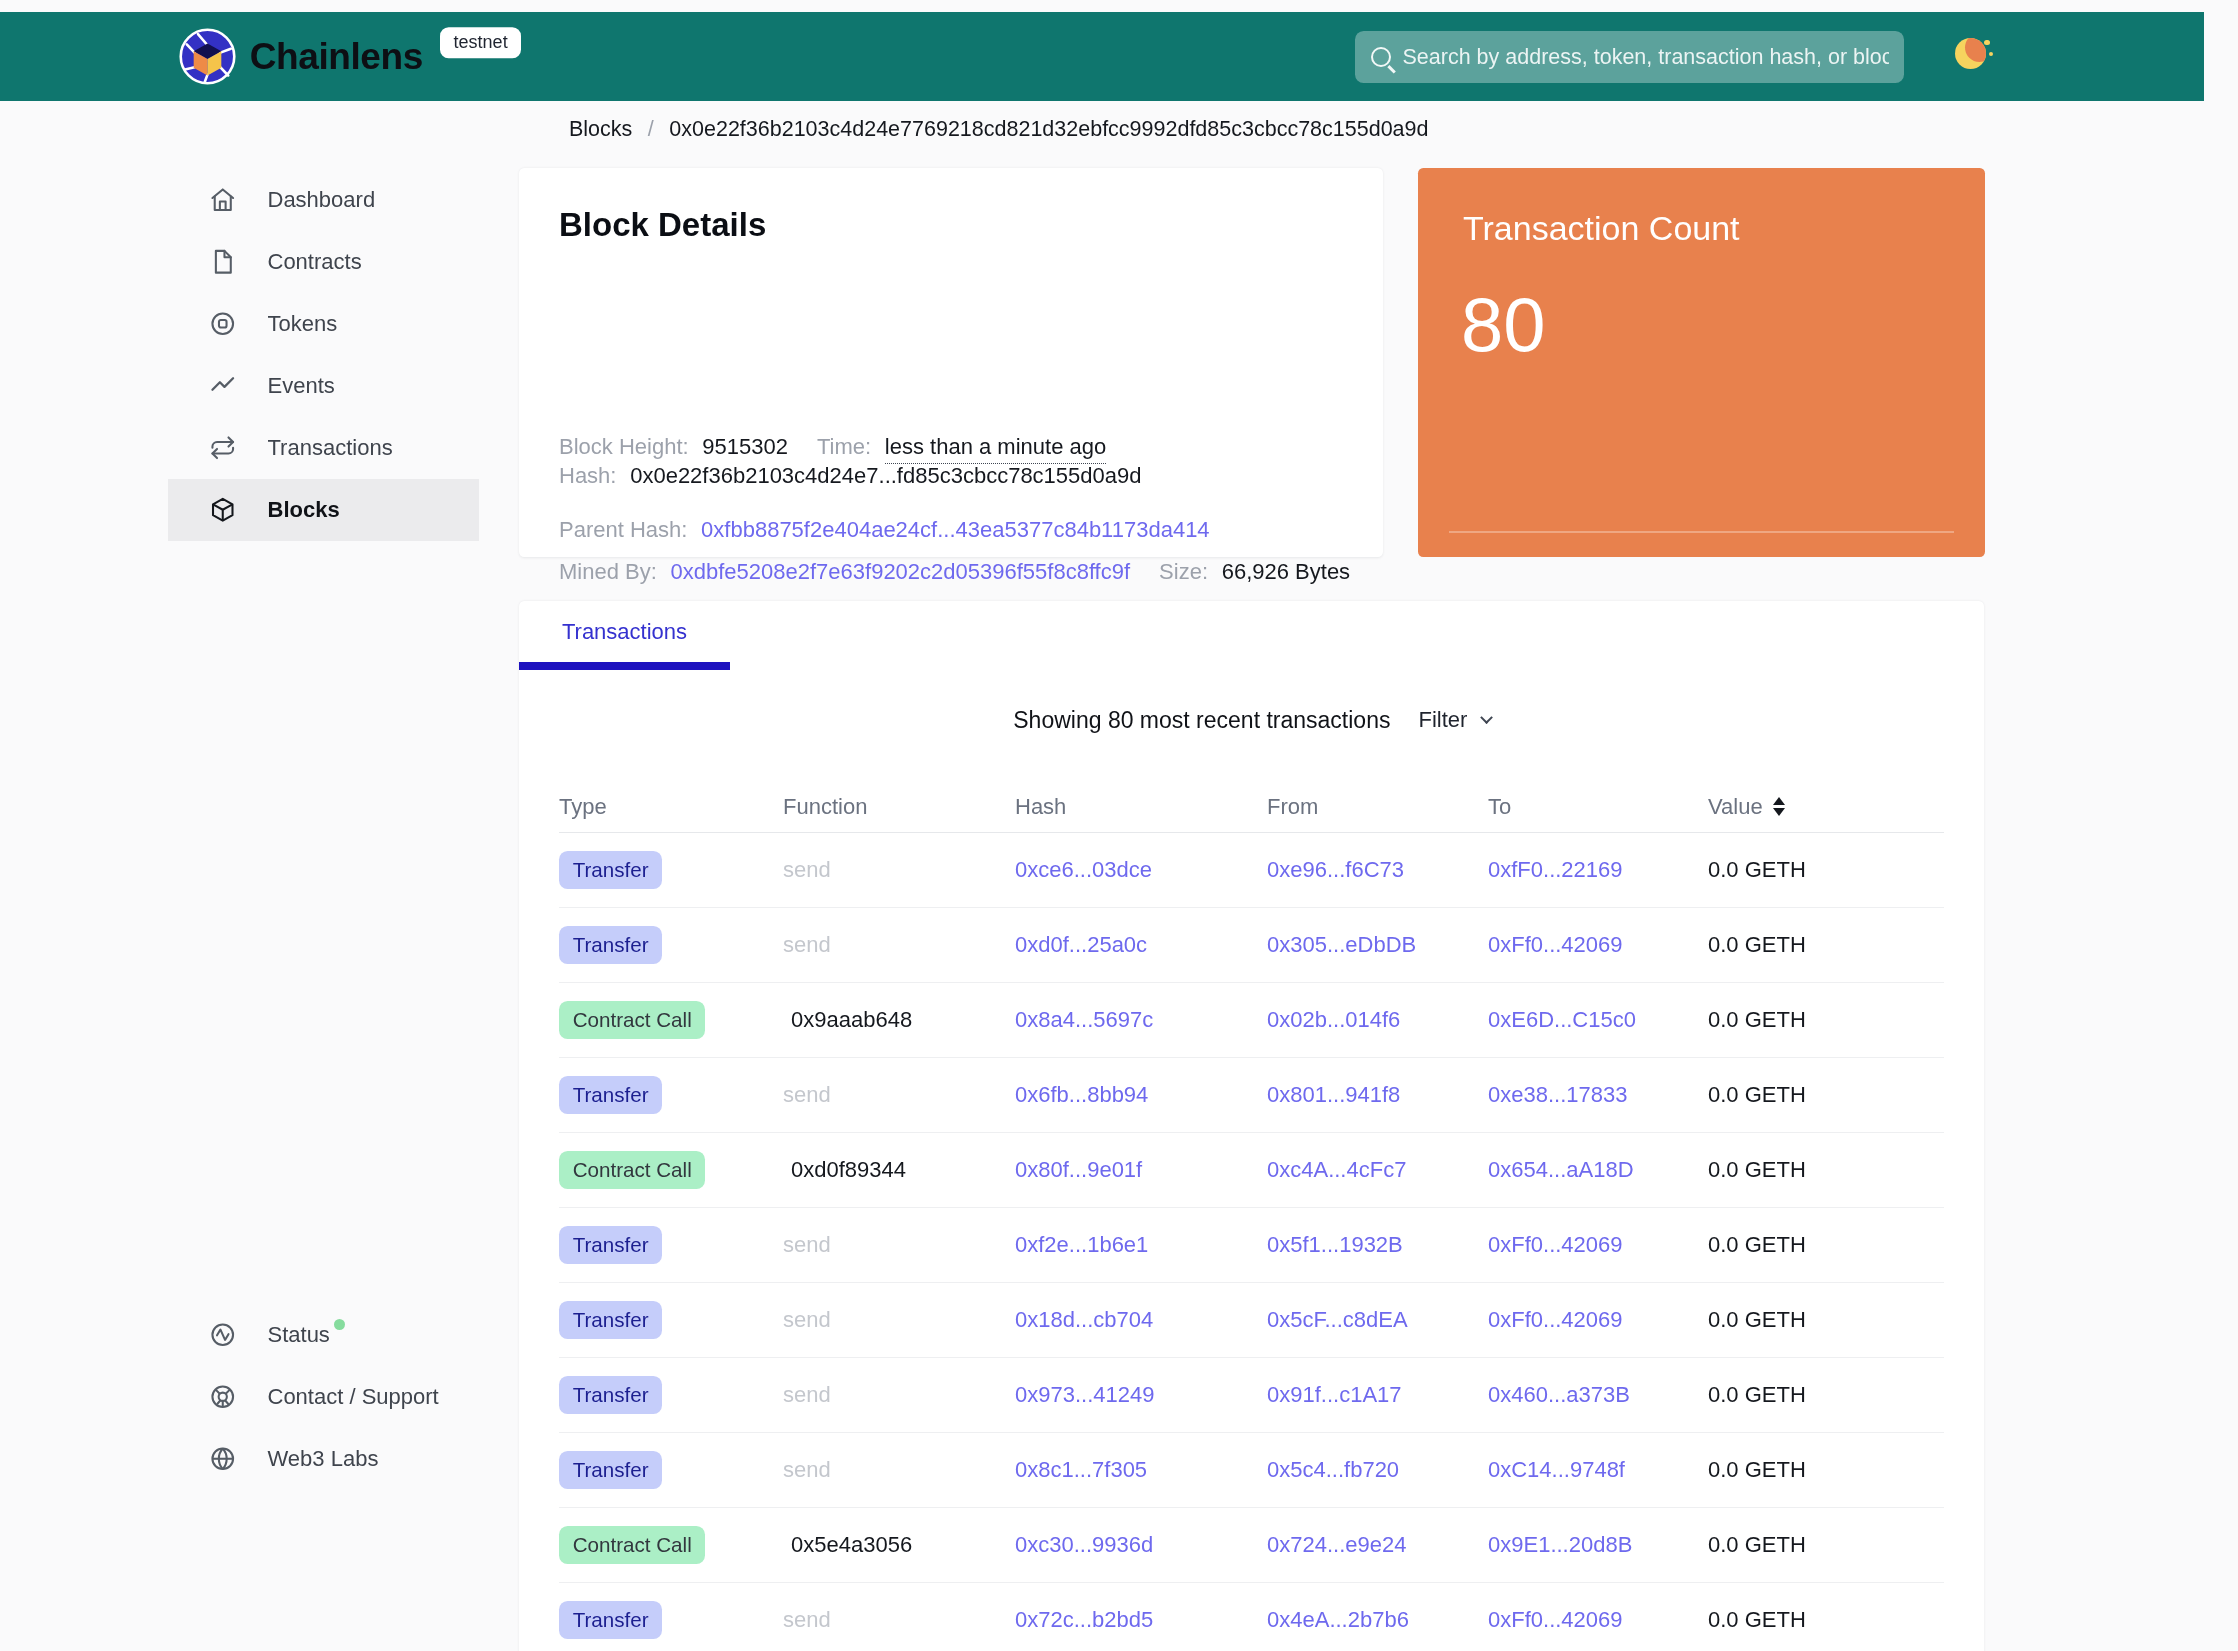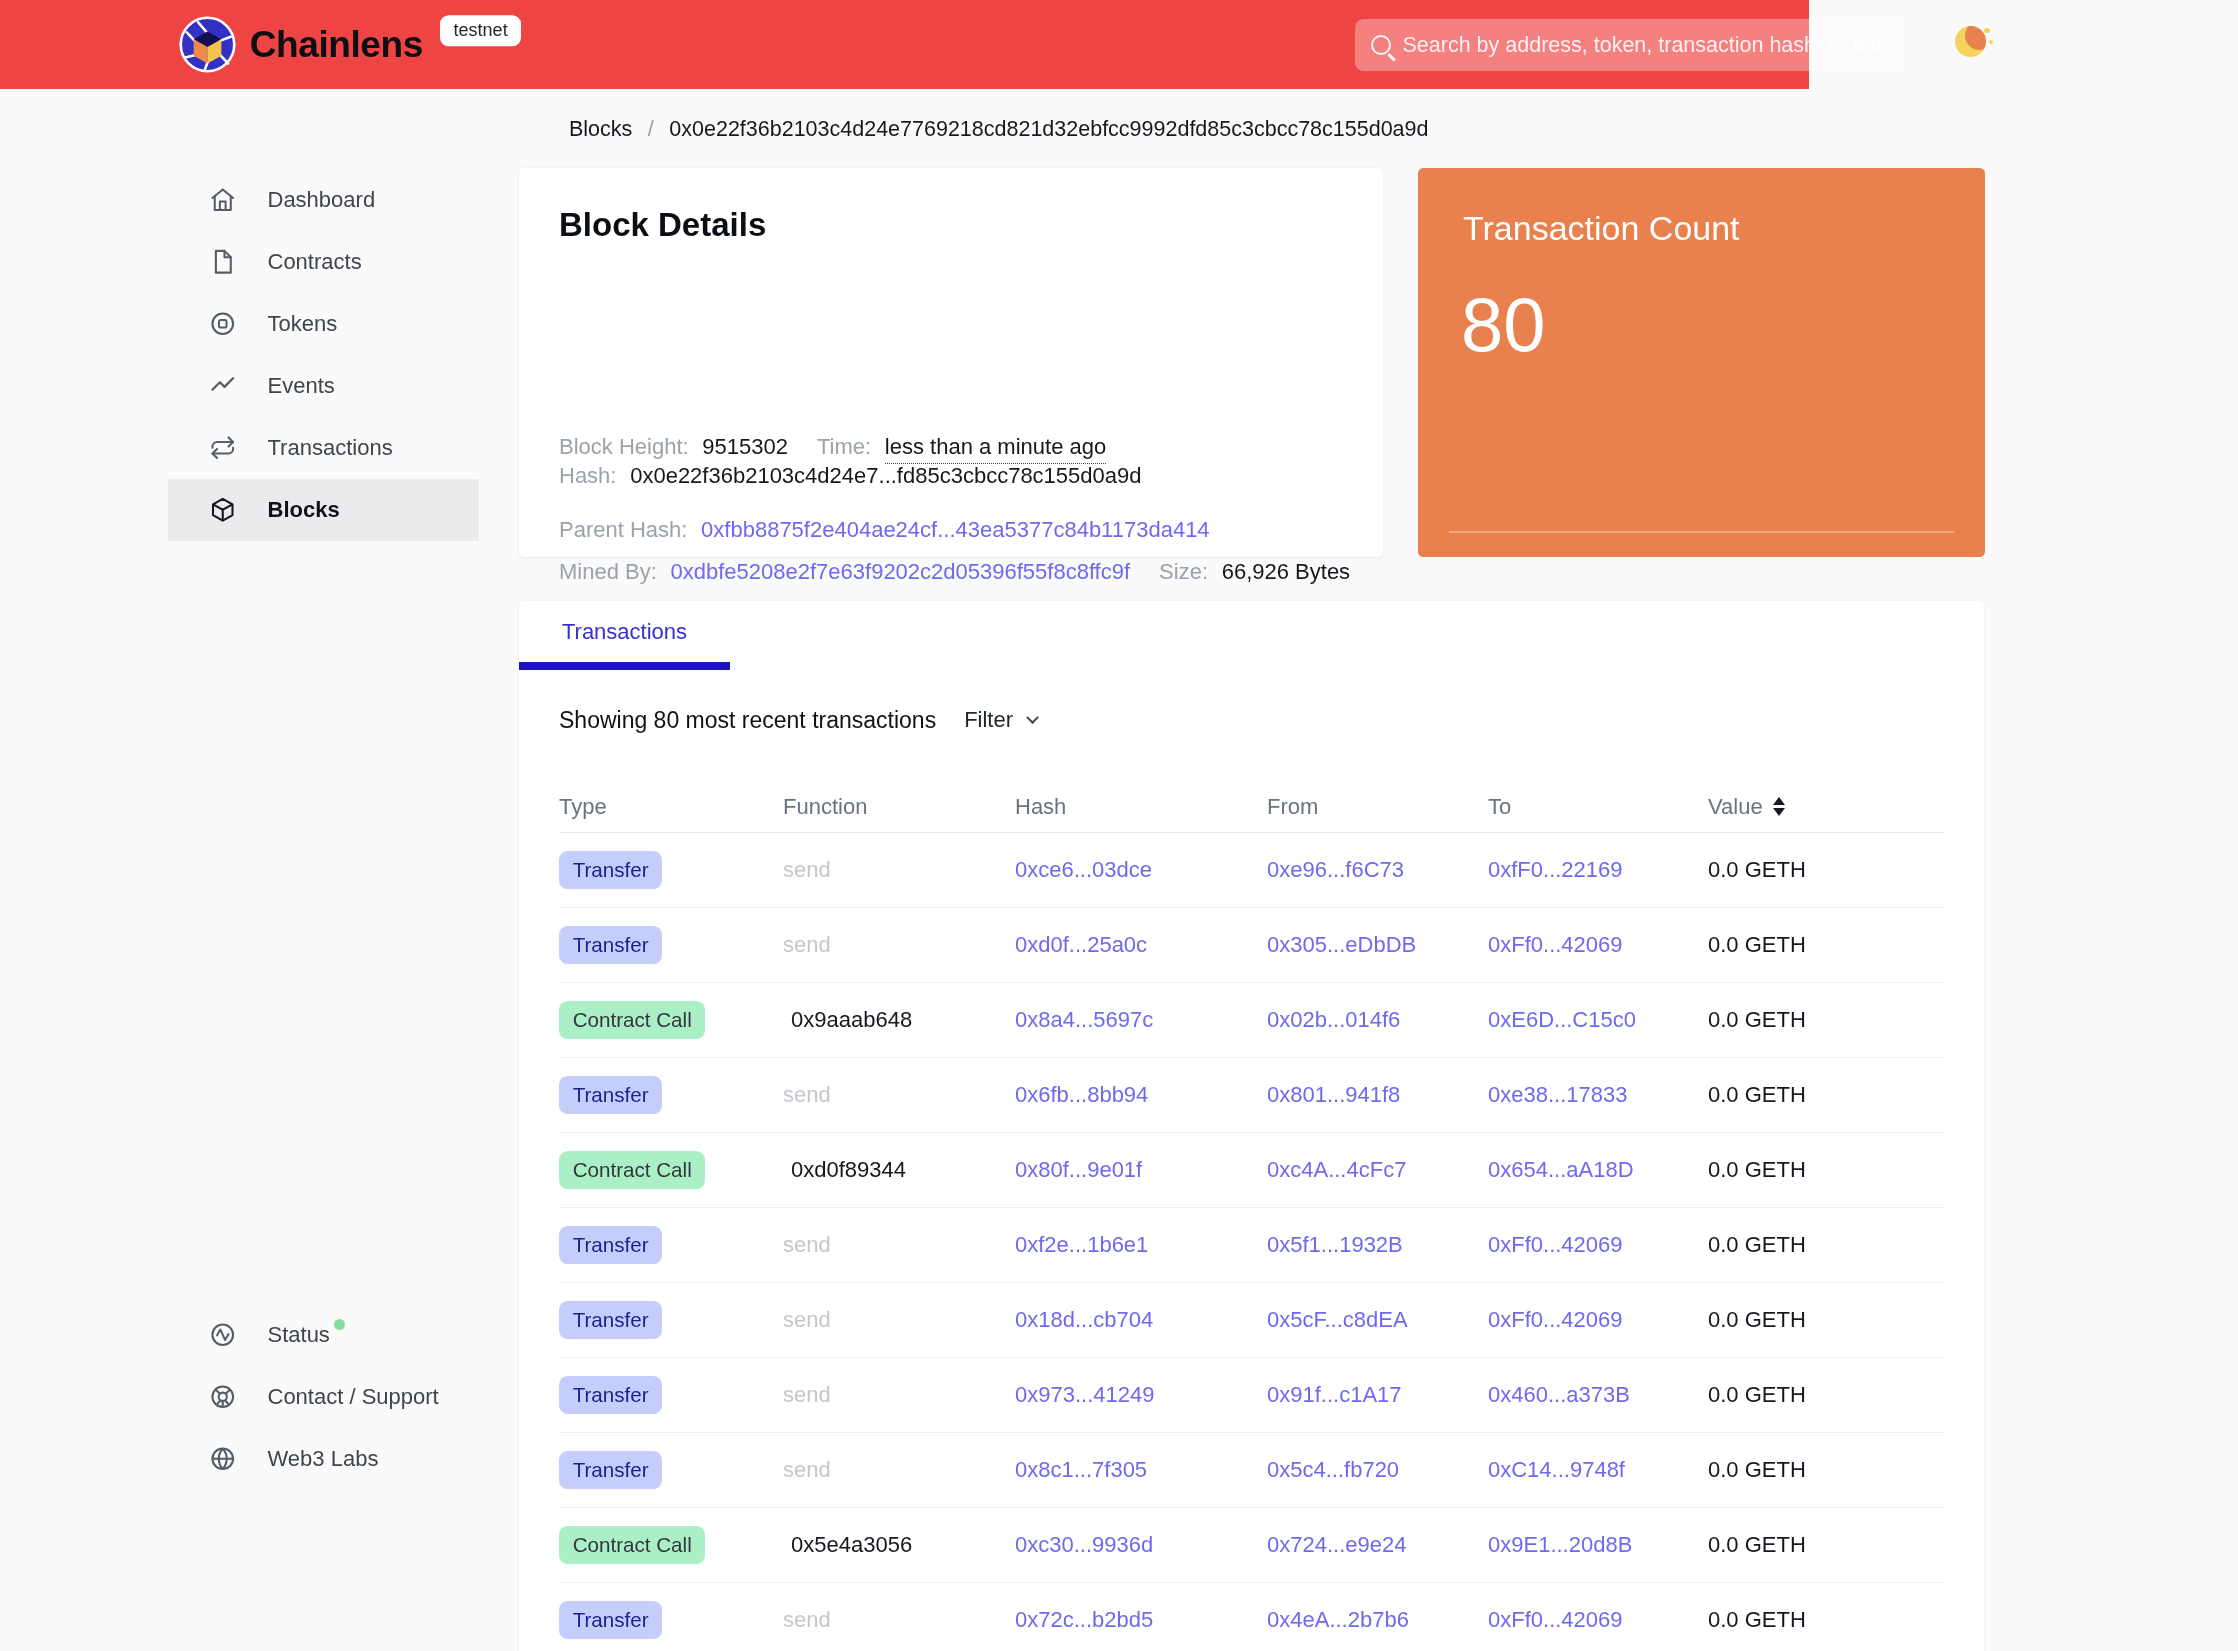"Chainlens" .header { background: #ef4444 -> #0f766e; top: 0 -> 12px; width: 1809px -> 2204px }
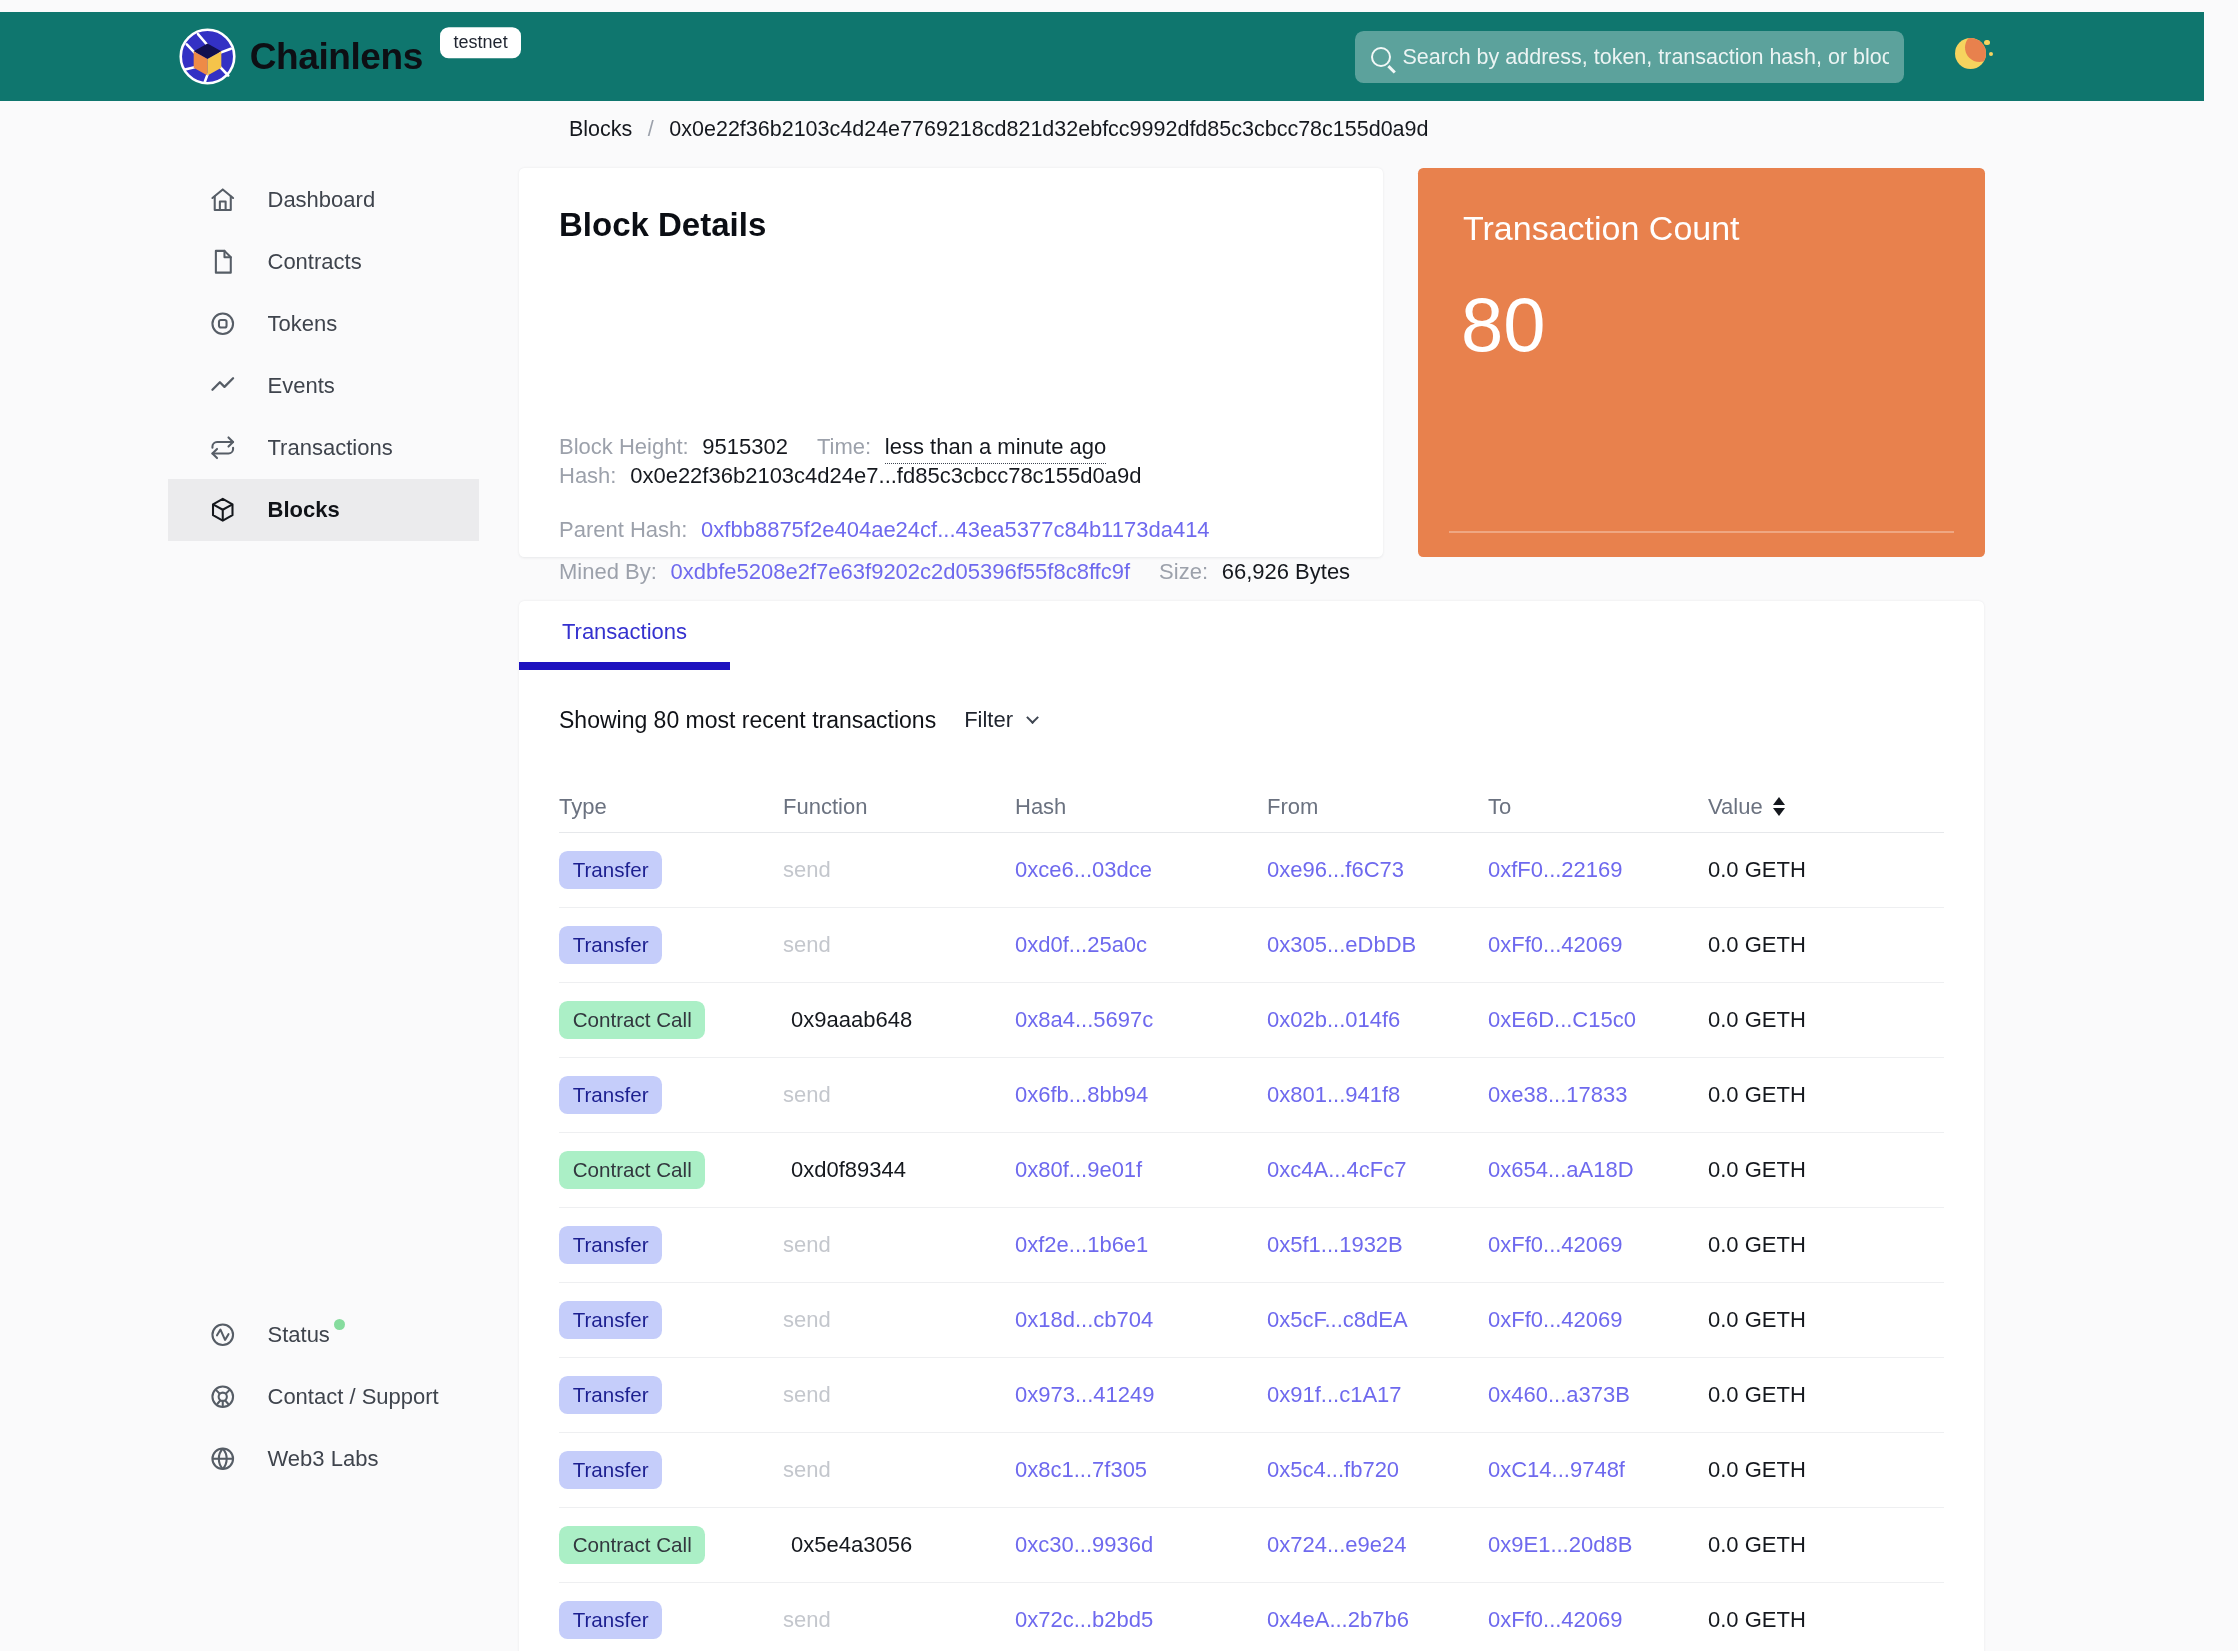"Showing 80 most recent transactions" .summary-row { justify-content: flex-start -> center }
